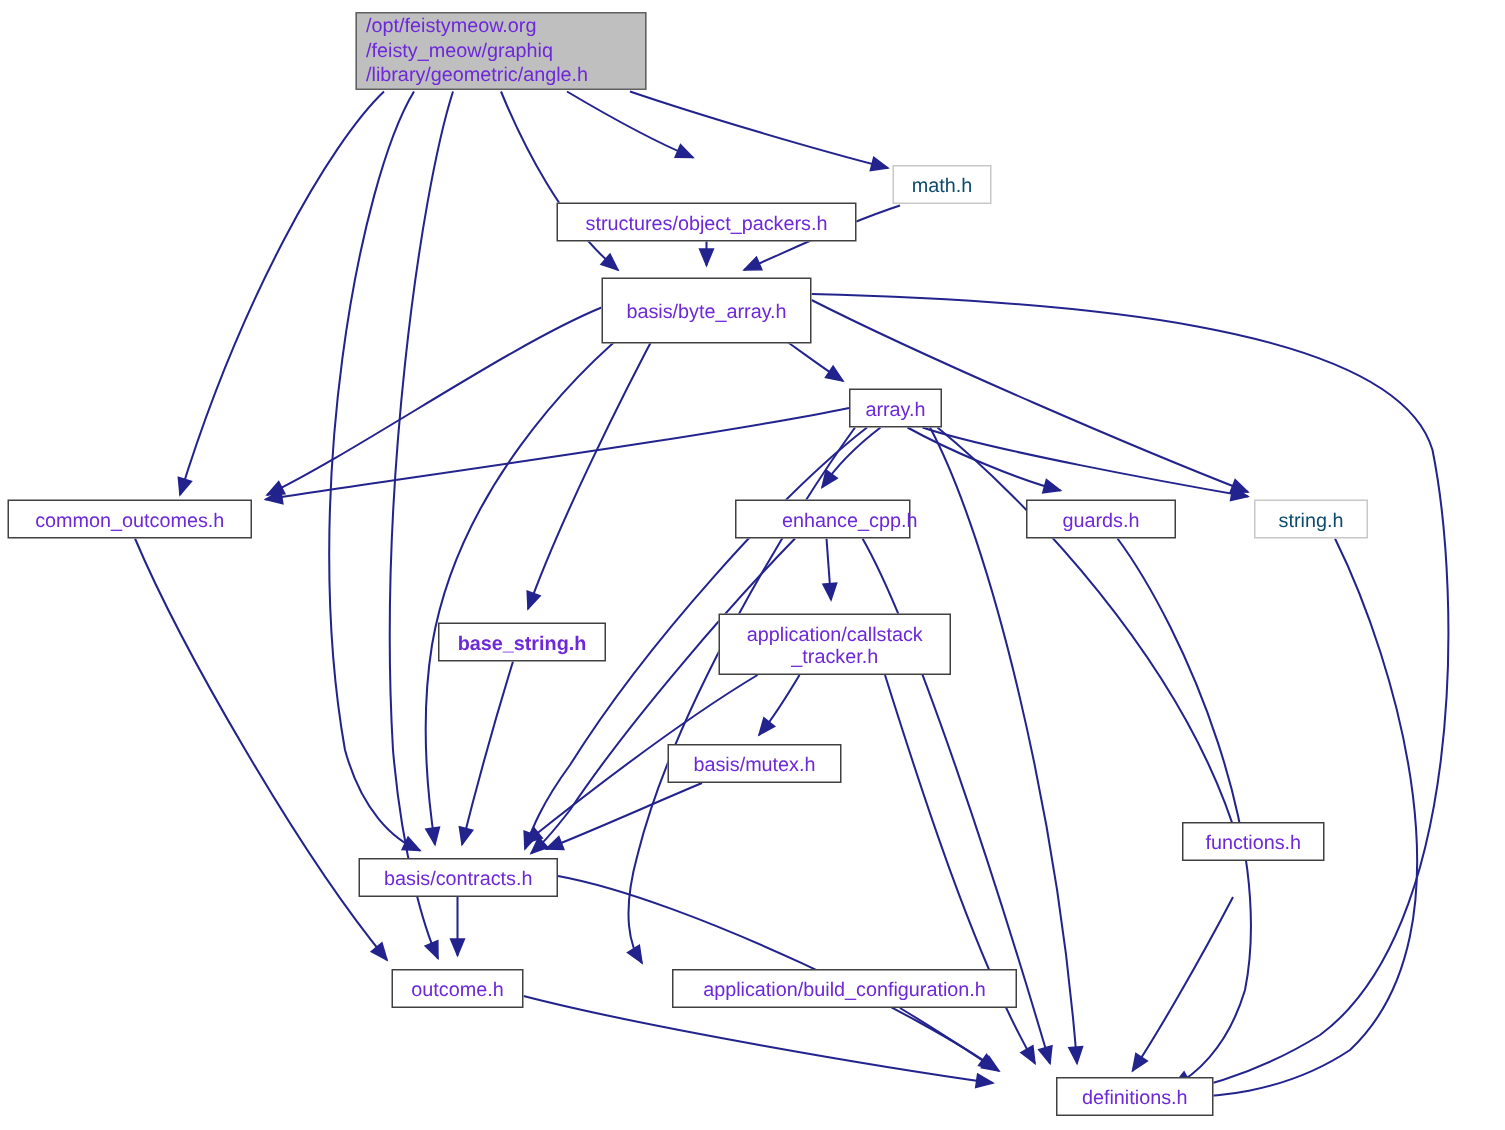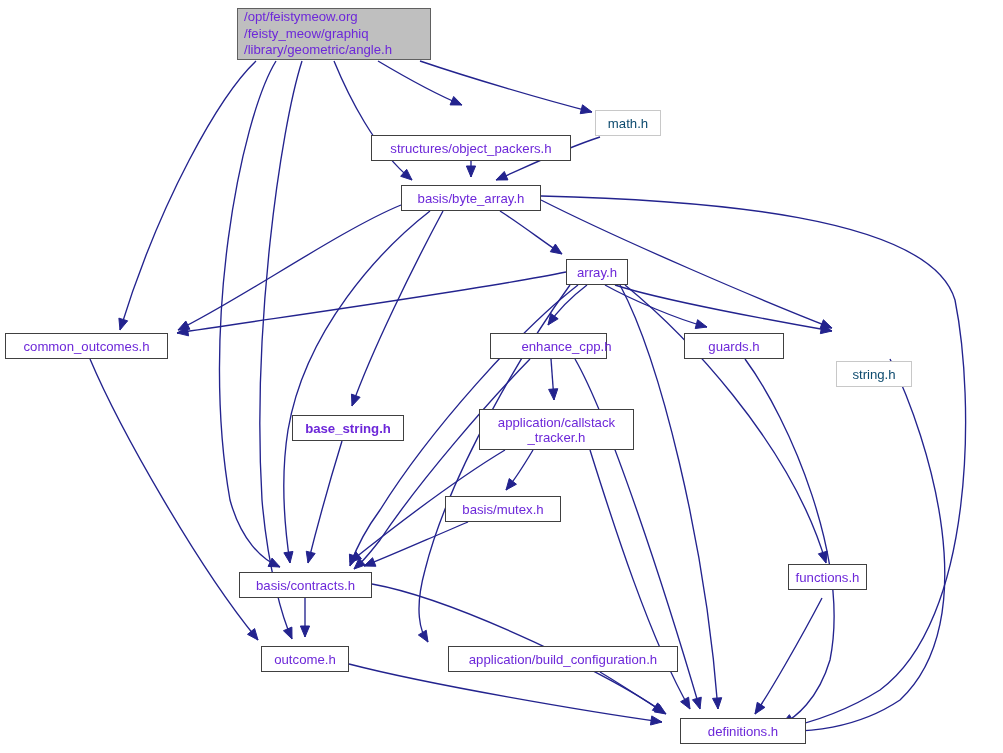"basis/byte_array.h" div.node { height: 26px -> 44px }
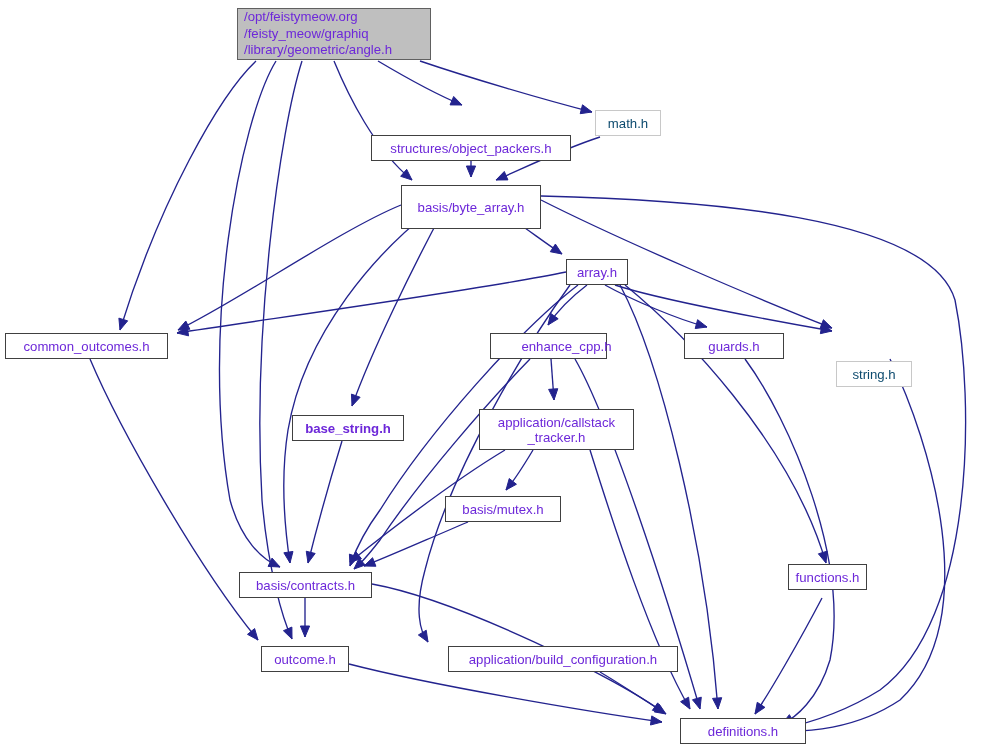"string.h" div.node { margin-top: 28px -> none }
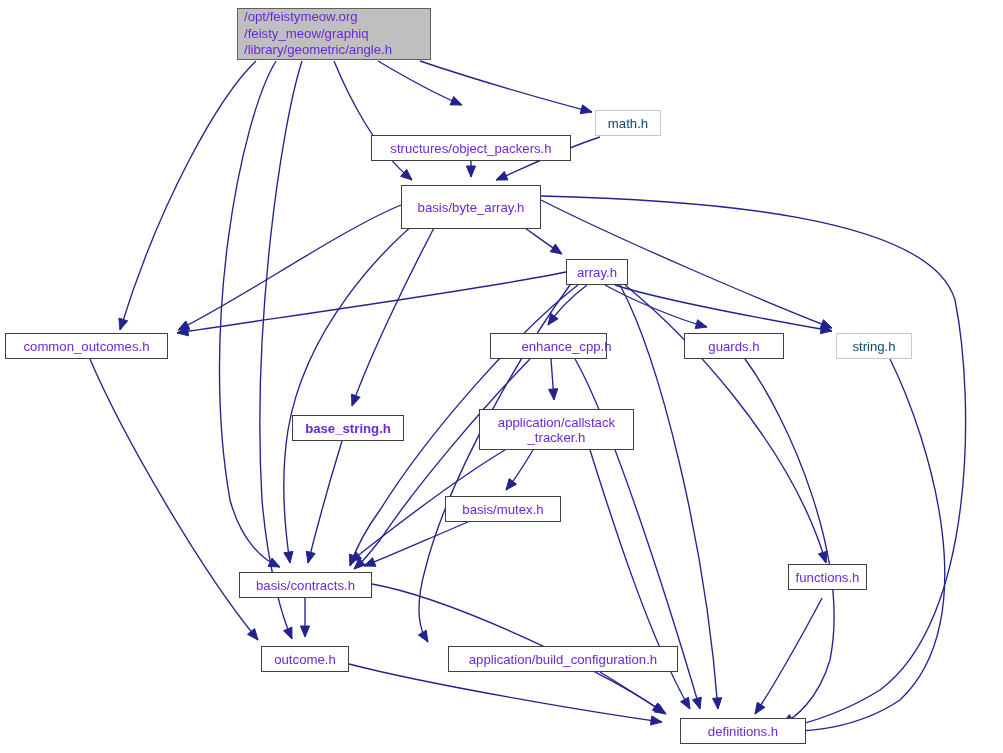"functions.h" div.node { top: 564px -> 548px; width: 79px -> 95px }
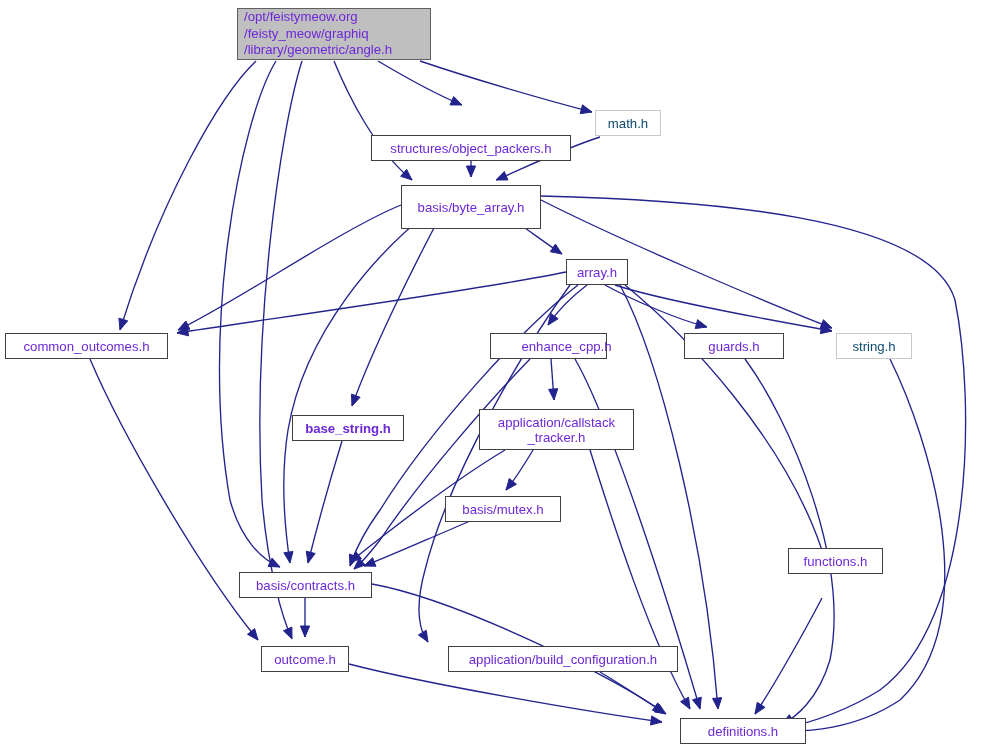"definitions.h" div.node { left: 680px -> 704px; width: 126px -> 105px }
